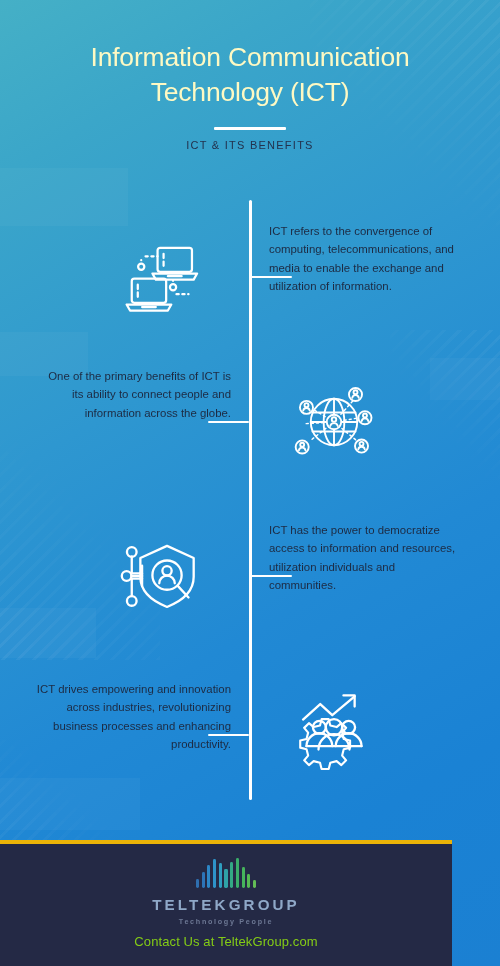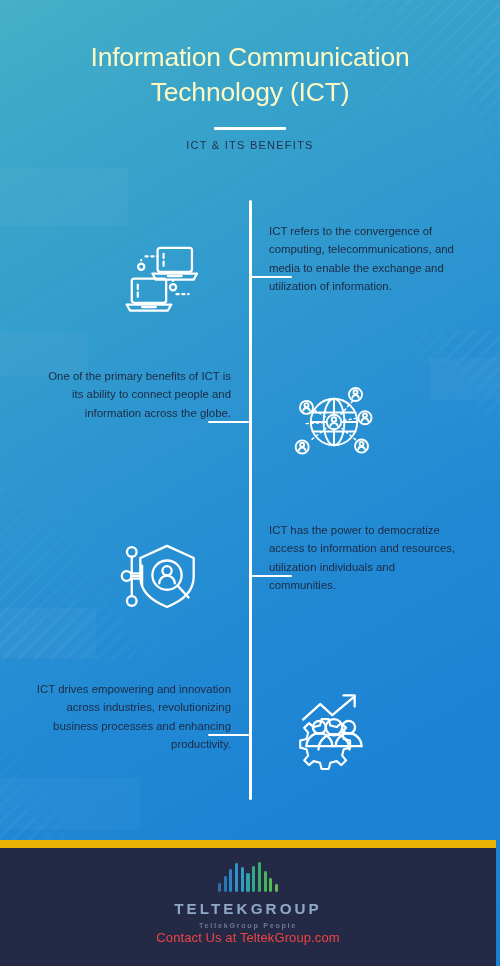"TELTEKGROUP" .footer { border-top: 8px solid #eab308 -> 4px solid #eab308; width: 496px -> 452px }
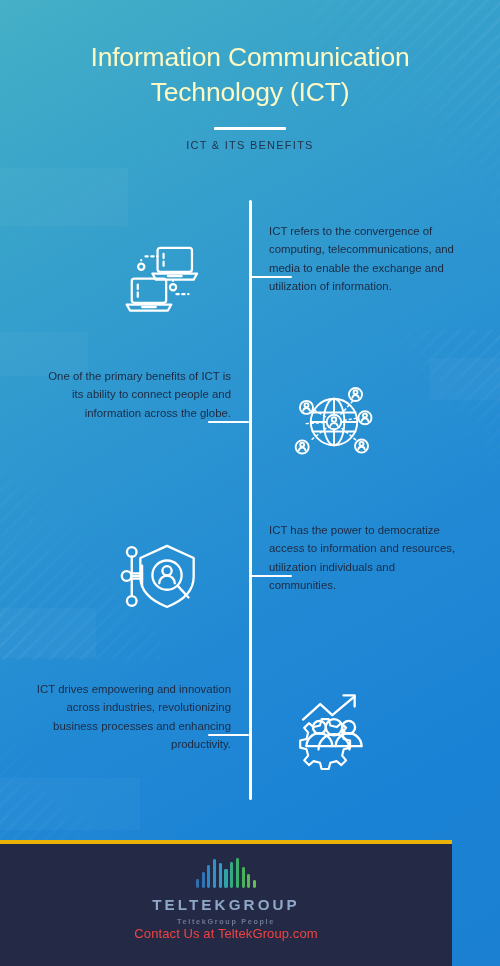"TeltekGroup People" div.tagline { text: TeltekGroup -> Technology }
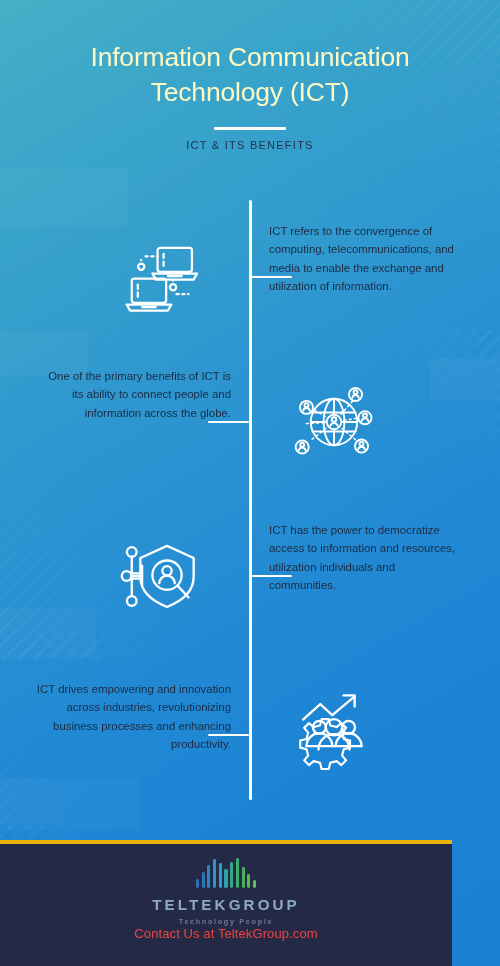"Contact Us at TeltekGroup.com" .contact { color: #ef4444 -> #84cc16; margin-top: 0 -> 8px }
